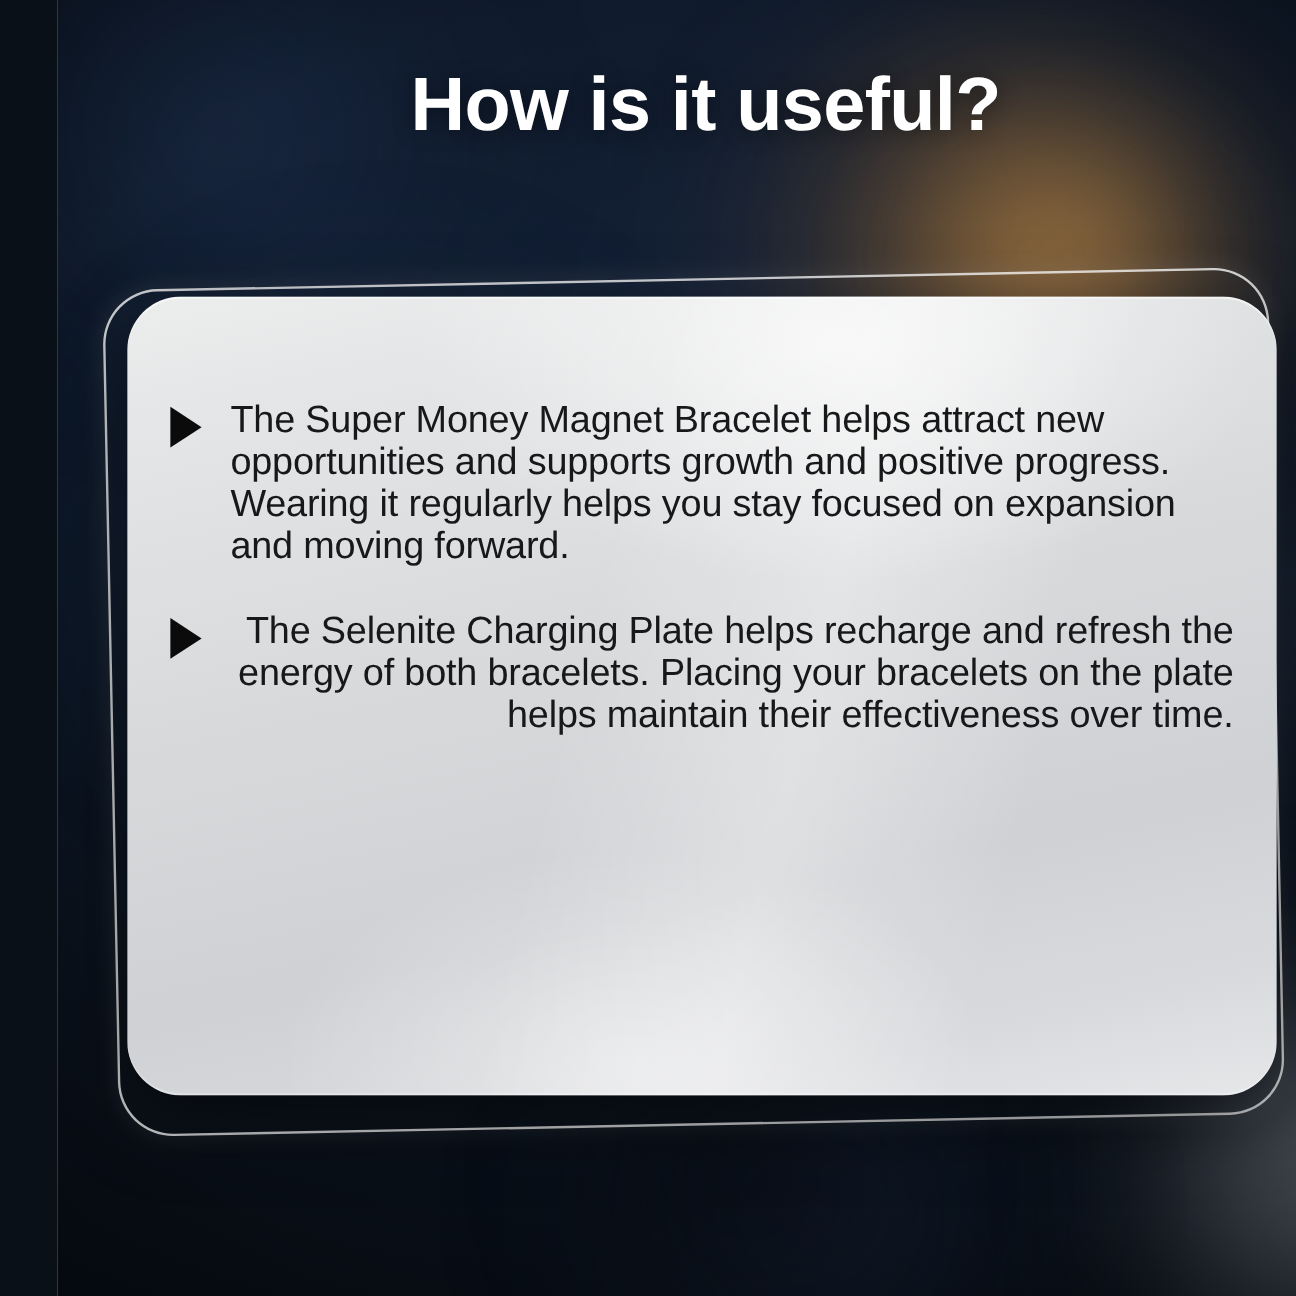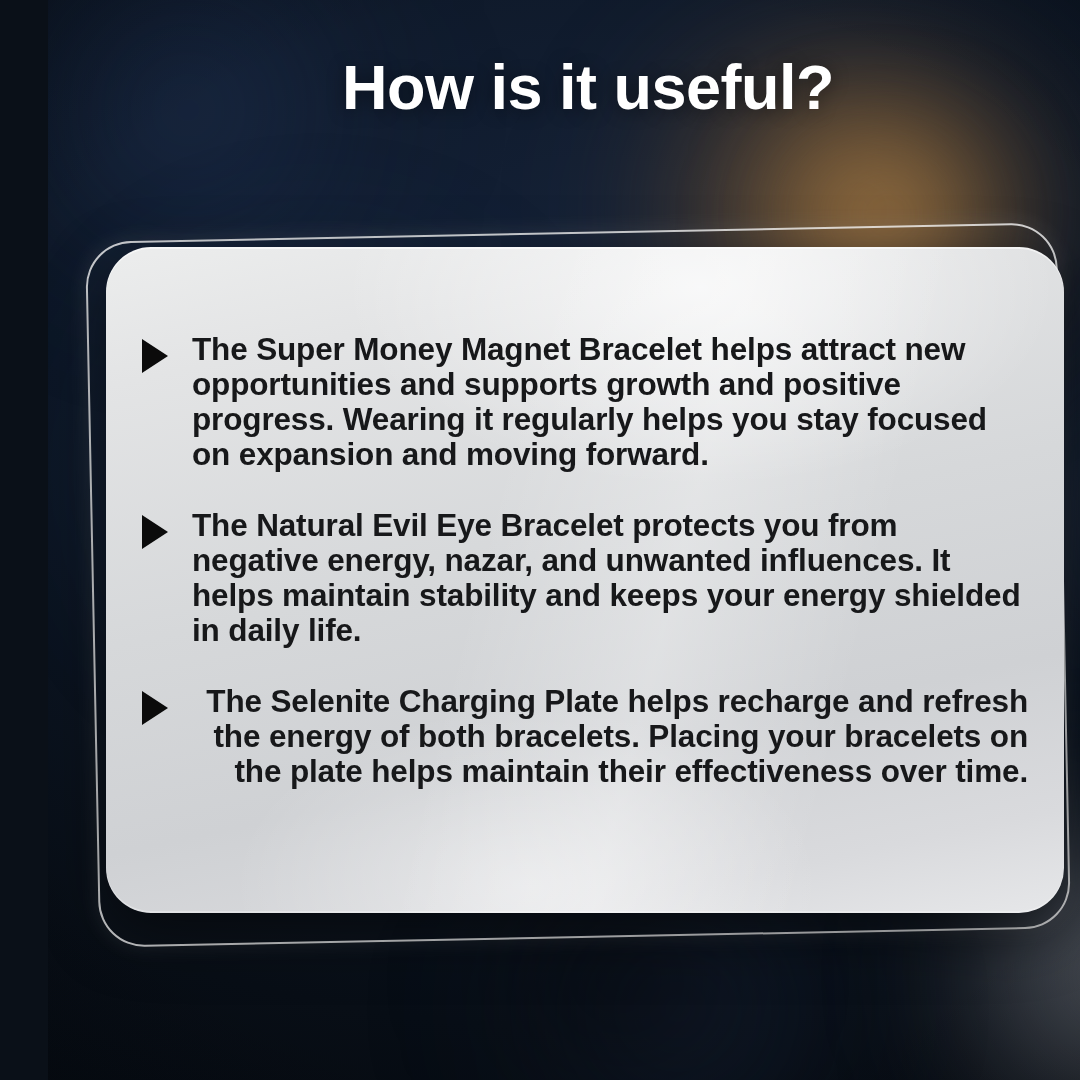"The Super Money Magnet Bracelet" .btext { font-weight: bold -> normal }
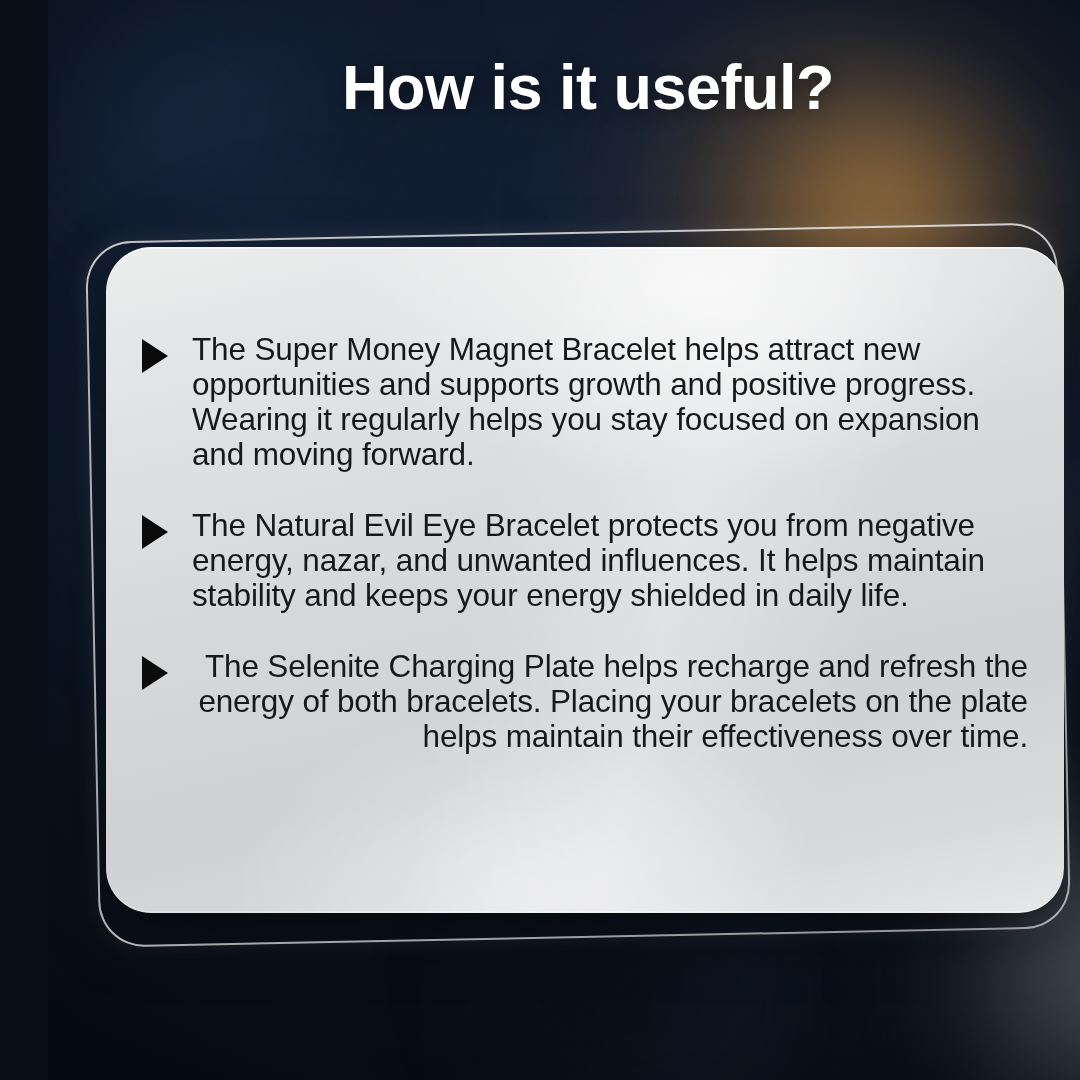"The Natural Evil Eye Bracelet" div.bullet { html: <div> <span></span> <span>The Natural Evil Eye Bracelet protects you from negative energy, nazar, and unwanted influences. It helps maintain stability and keeps your energy shielded in daily life.</span> </div> -> none }
